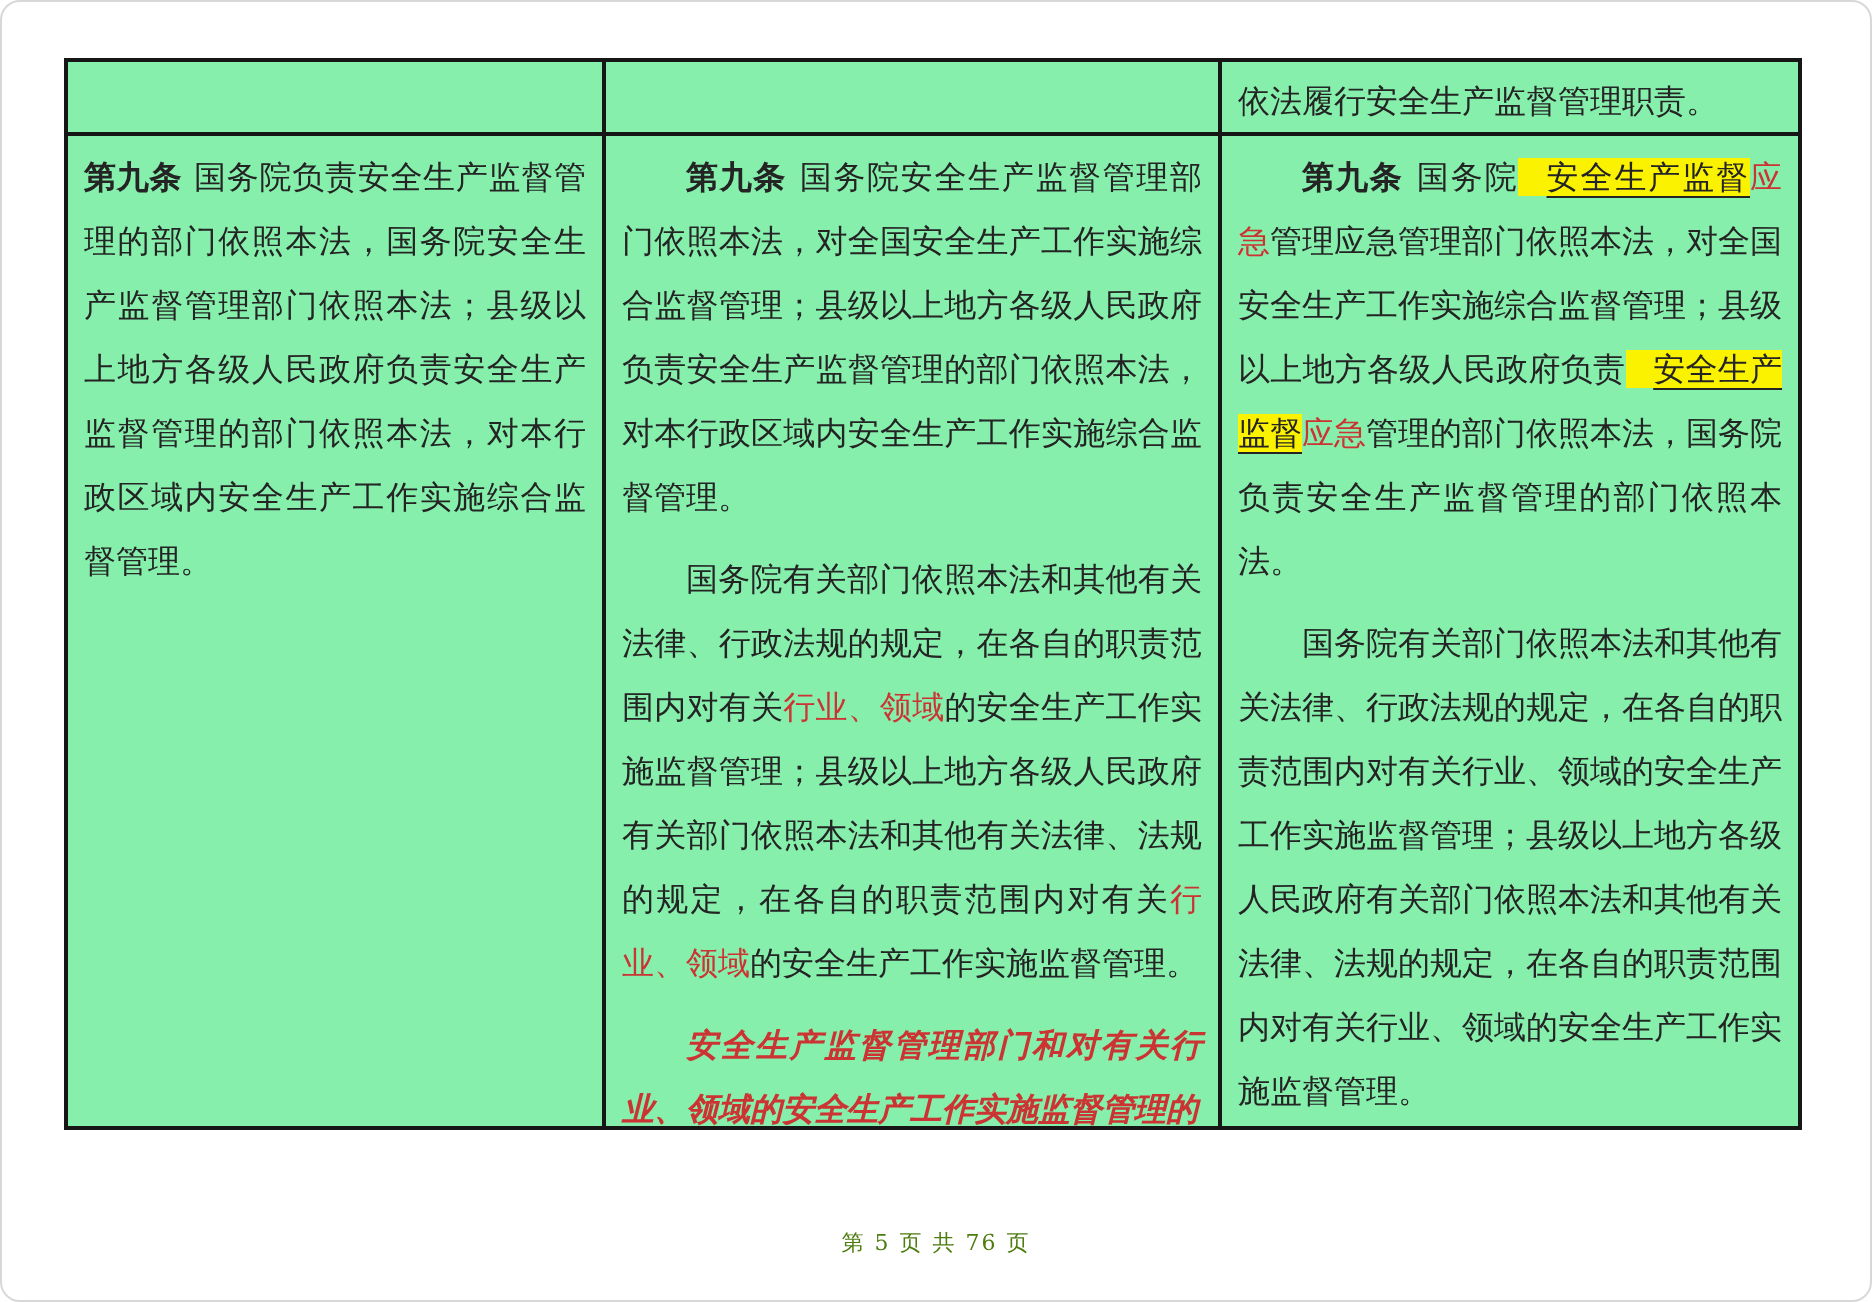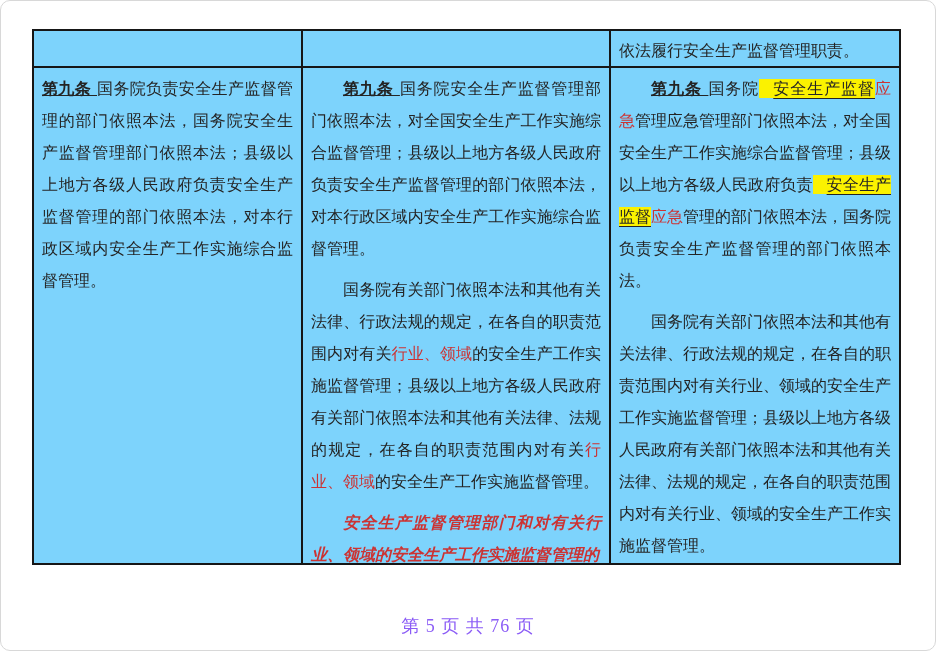"依法履行安全生产监督管理职责。" .comp-table { background: #7dd3fc -> #86efac }
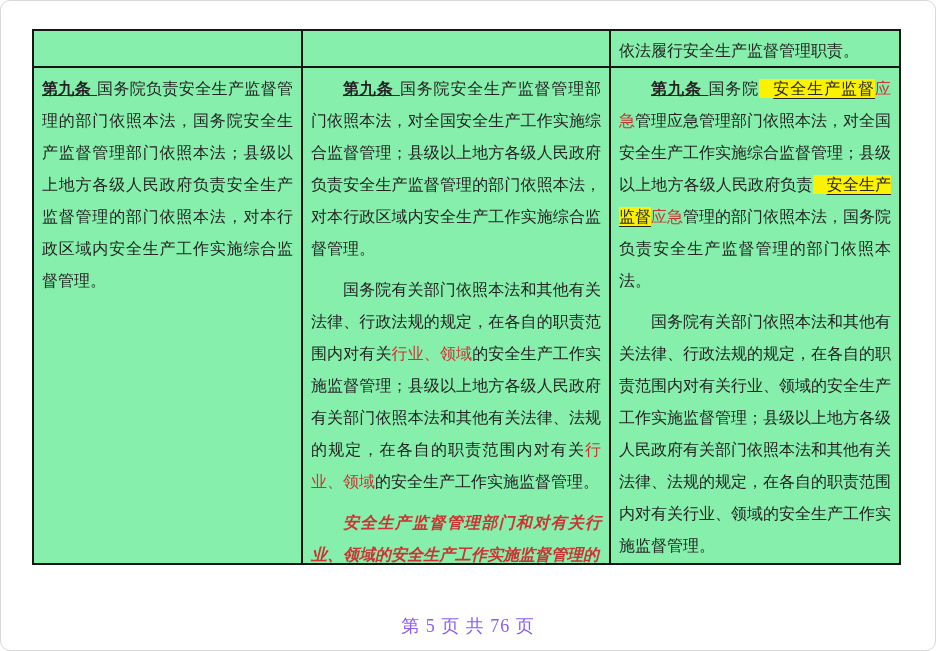"第九条" .run-bold { text-decoration: underline -> none }
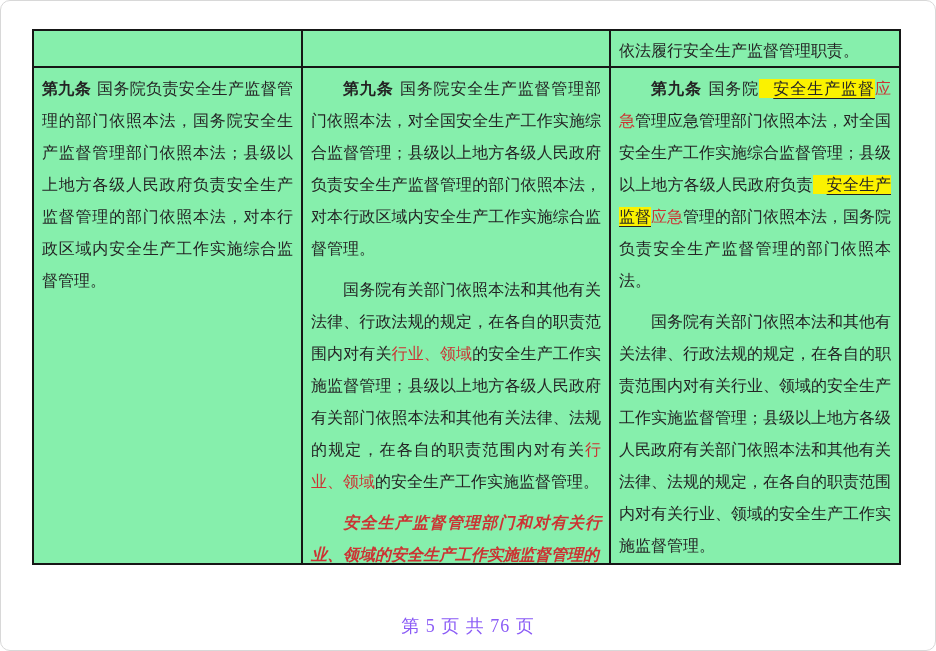"第 5 页 共 76" .footer { color: #8b5cf6 -> #4d7c0f; font-family: Liberation Serif, serif -> none; font-size: 18px -> 11px }
